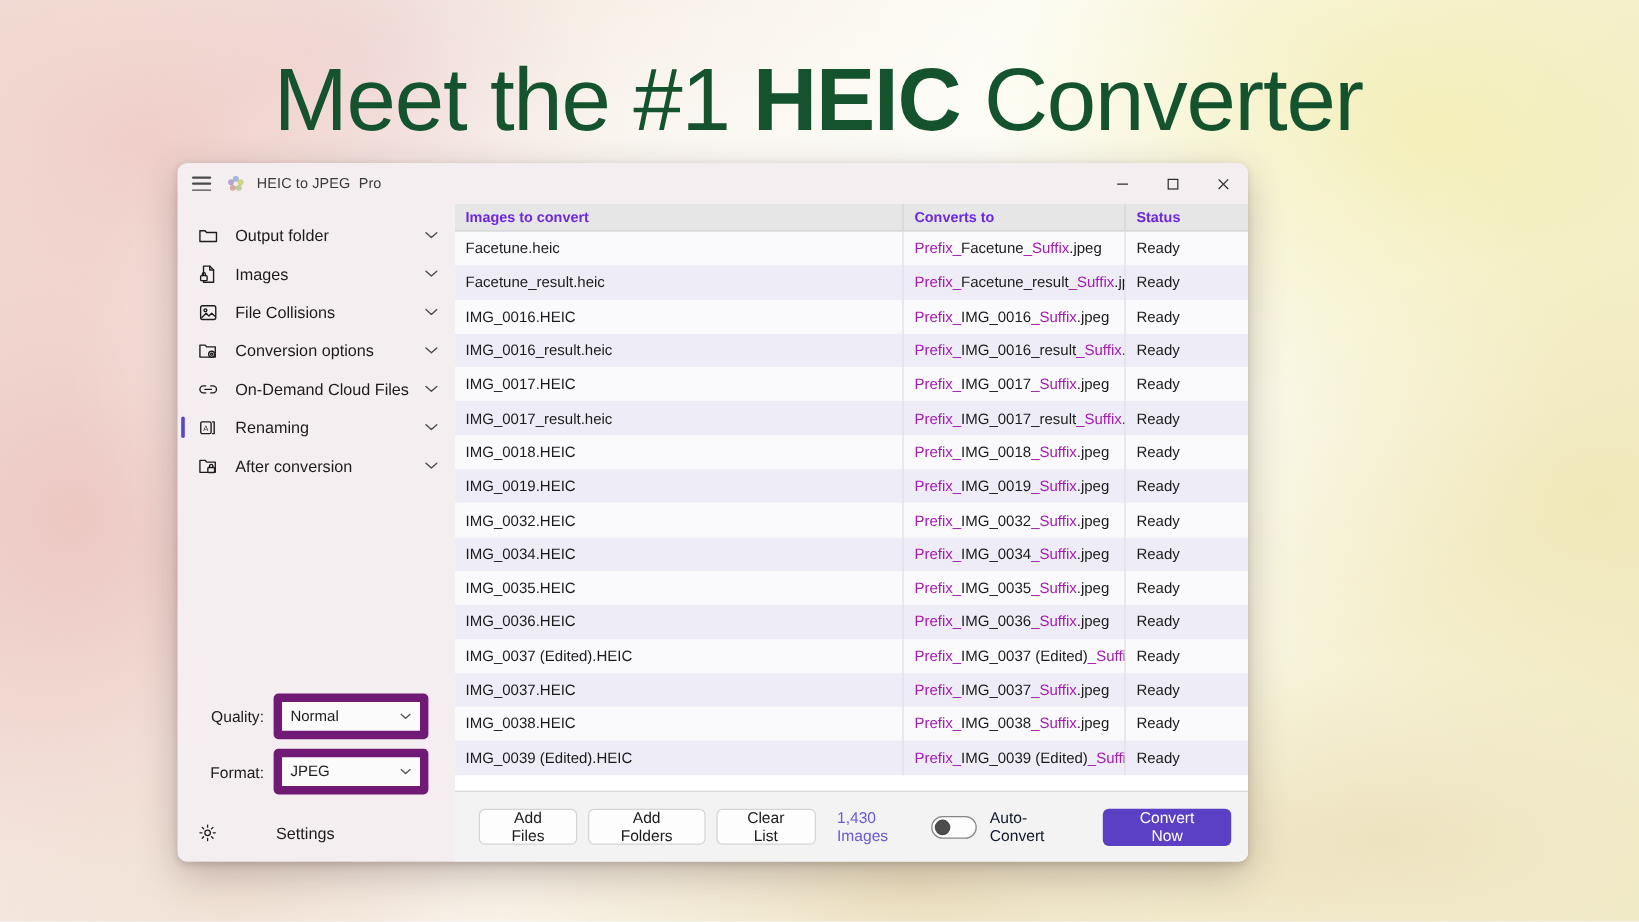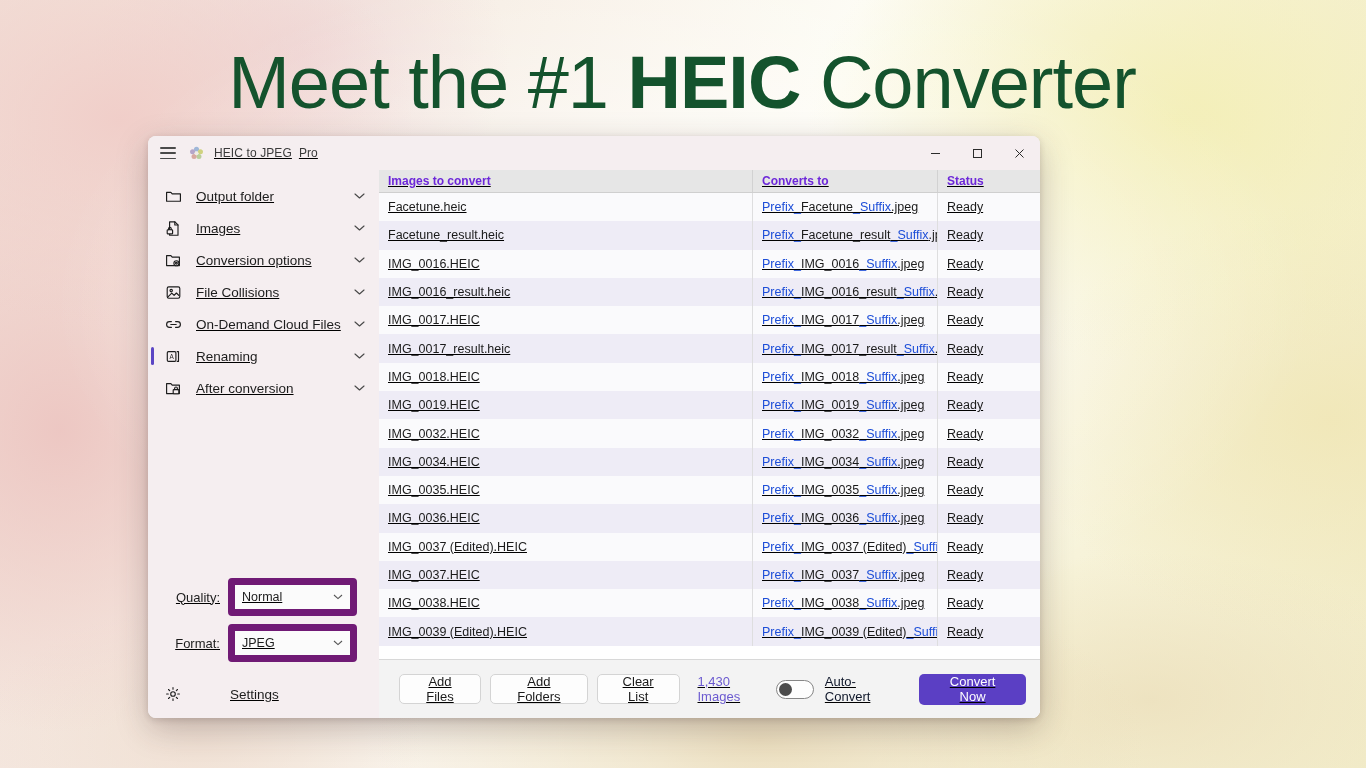"HEIC to JPEG Pro" #window { text-decoration: underline -> none }
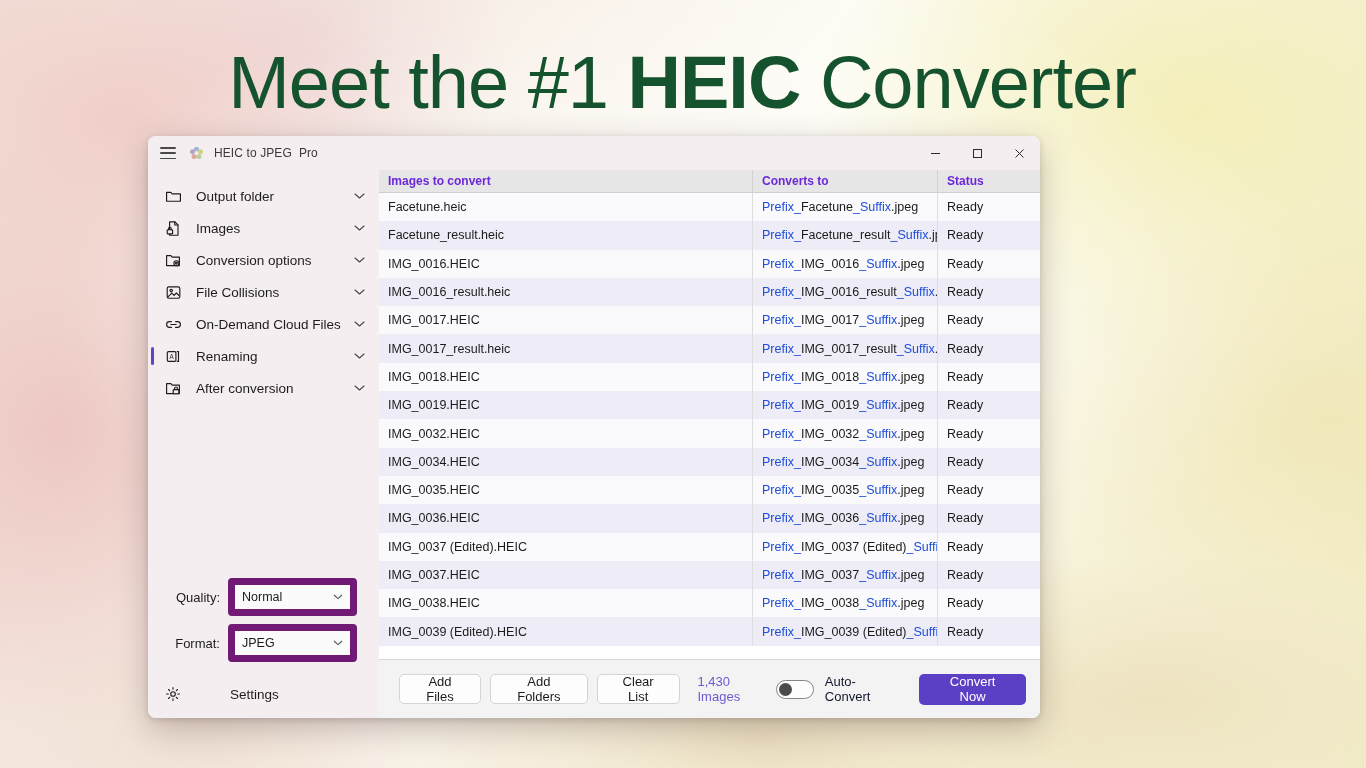"Prefix_" .accent { color: #1d4ed8 -> #a21caf }
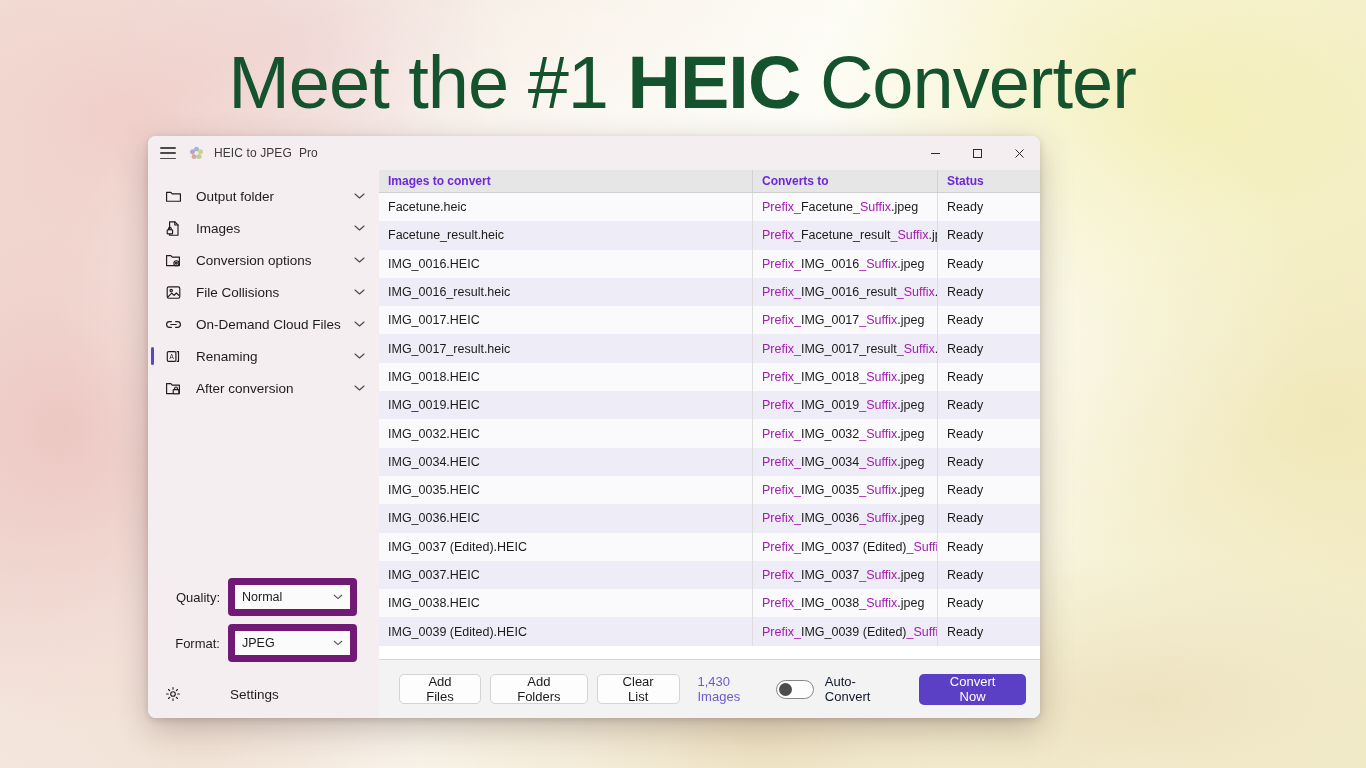"Conversion options" div.nav-item { order: before "File Collisions" -> after "File Collisions" }
